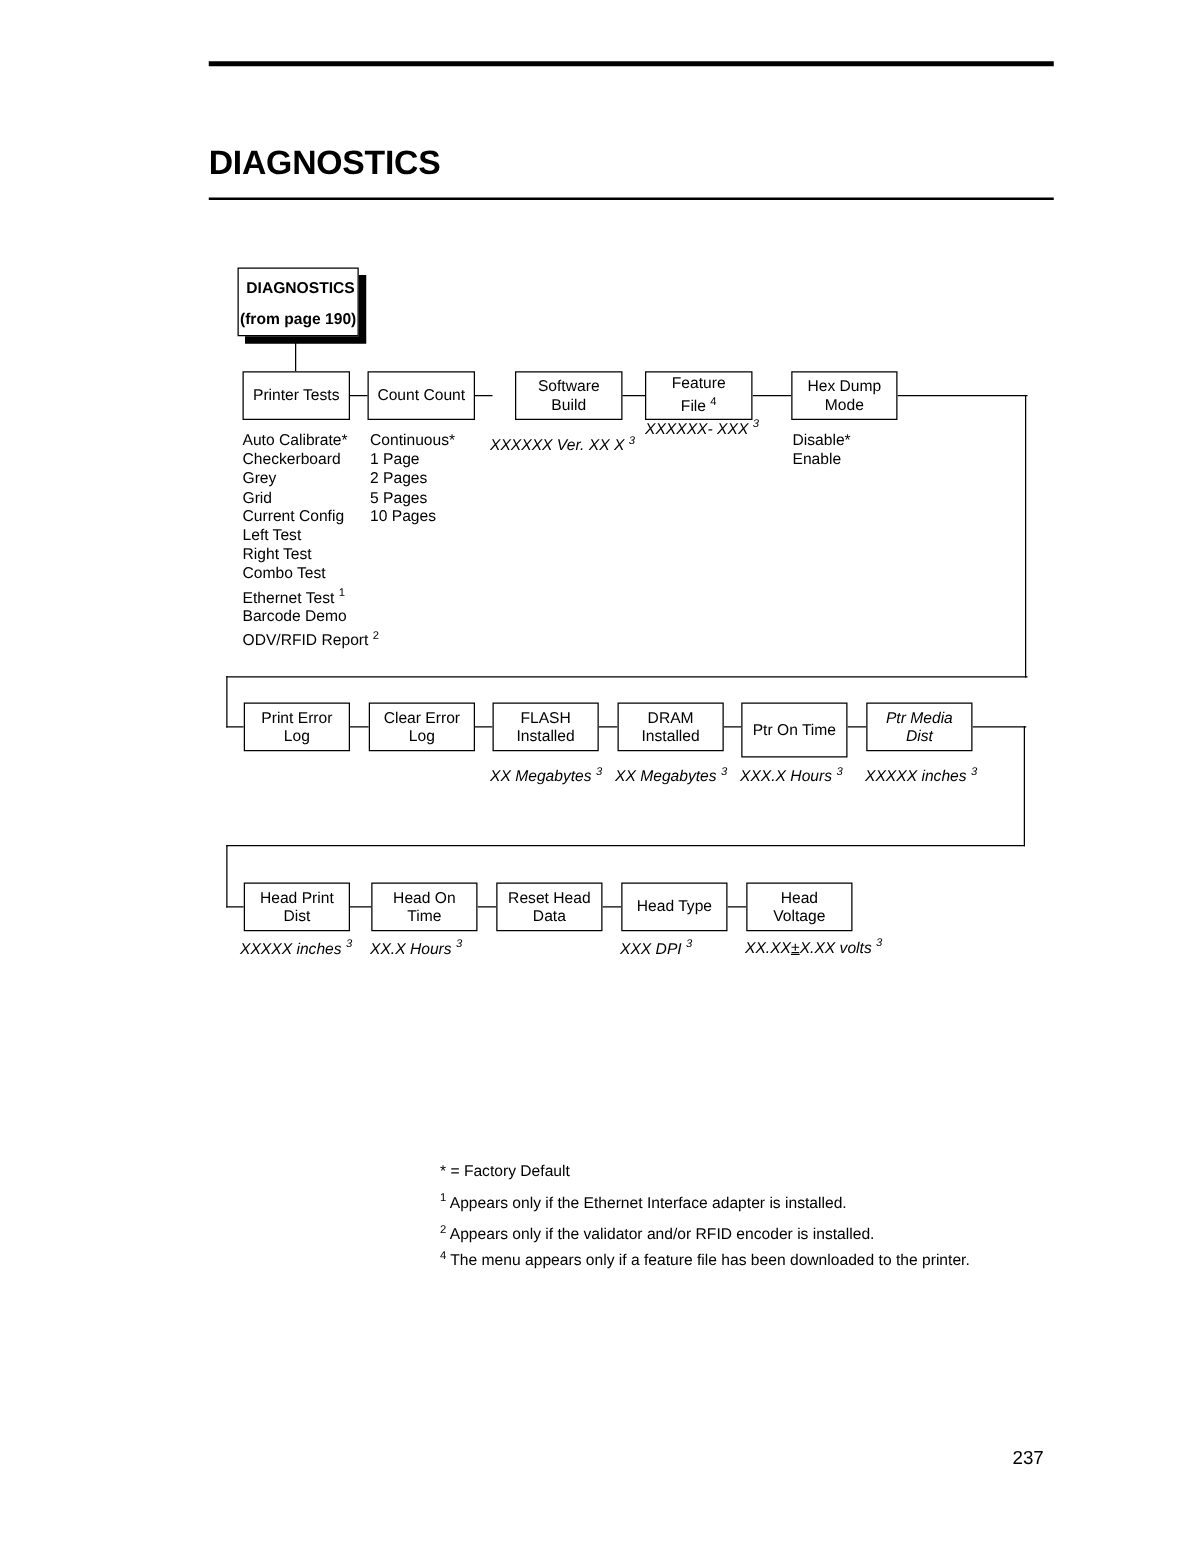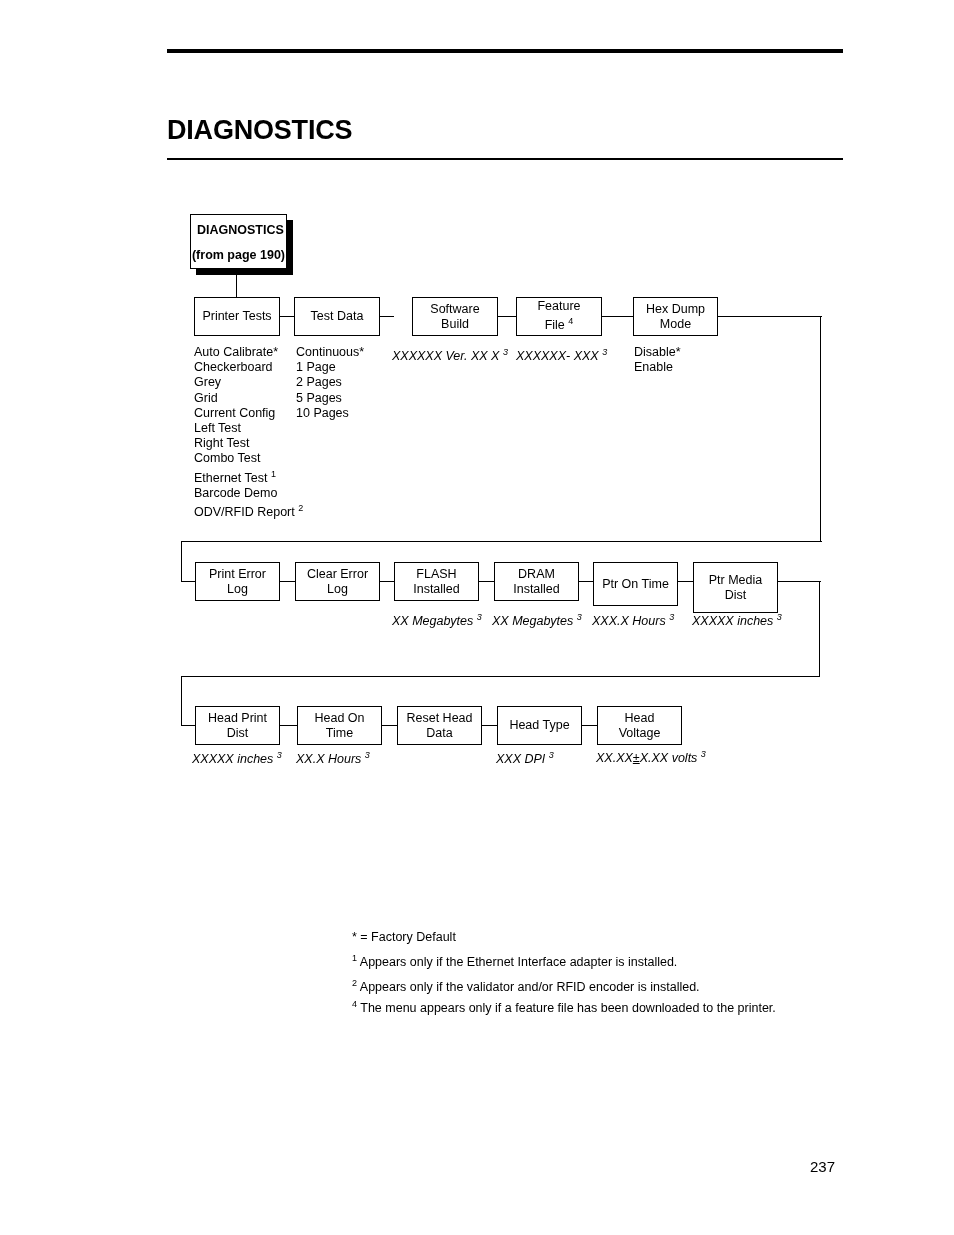"Test Data" span.node-label { text: Test Data -> Count Count }
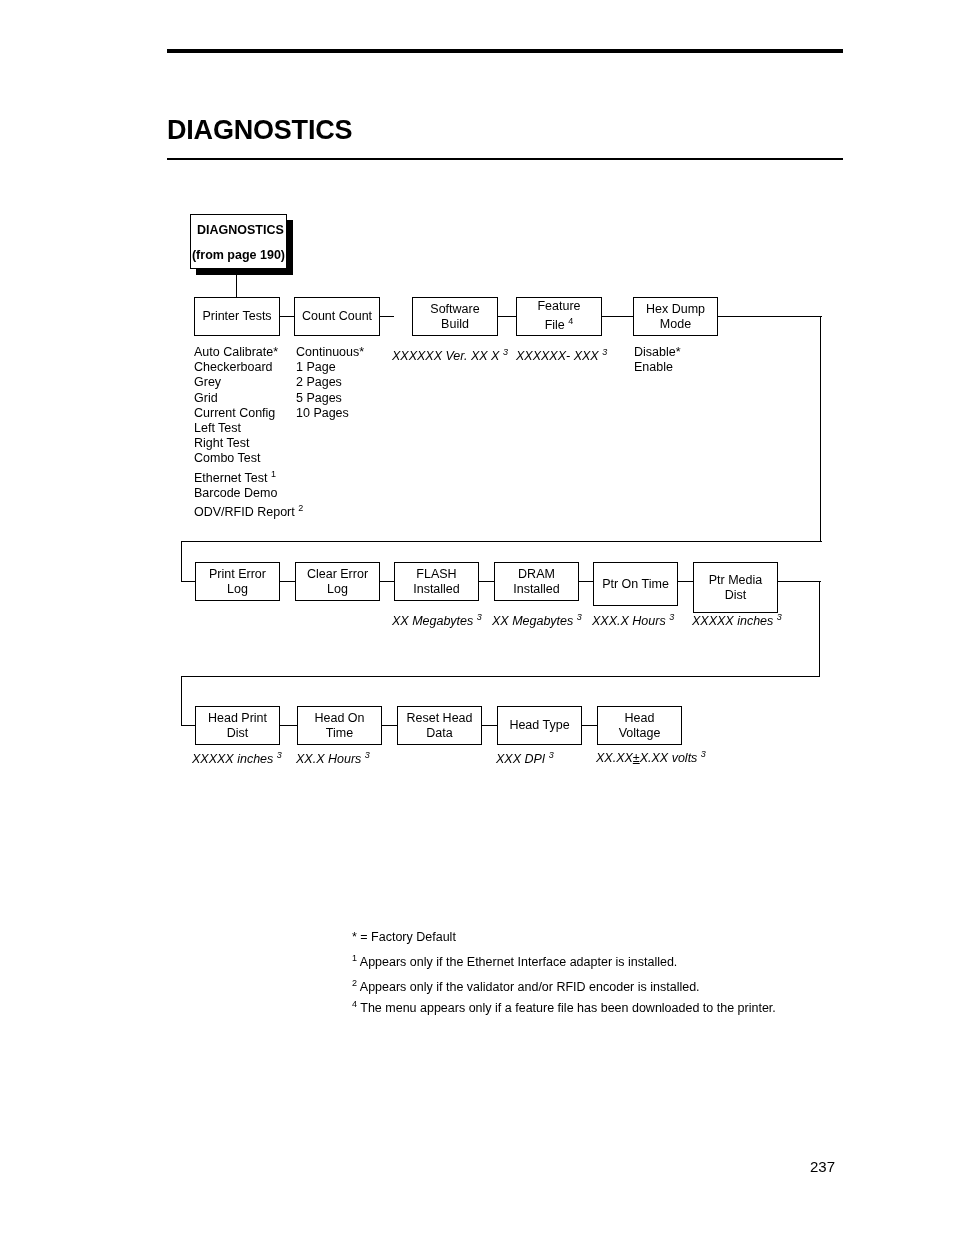"XXXXXX- XXX 3" div.val { top: 345px -> 332px }
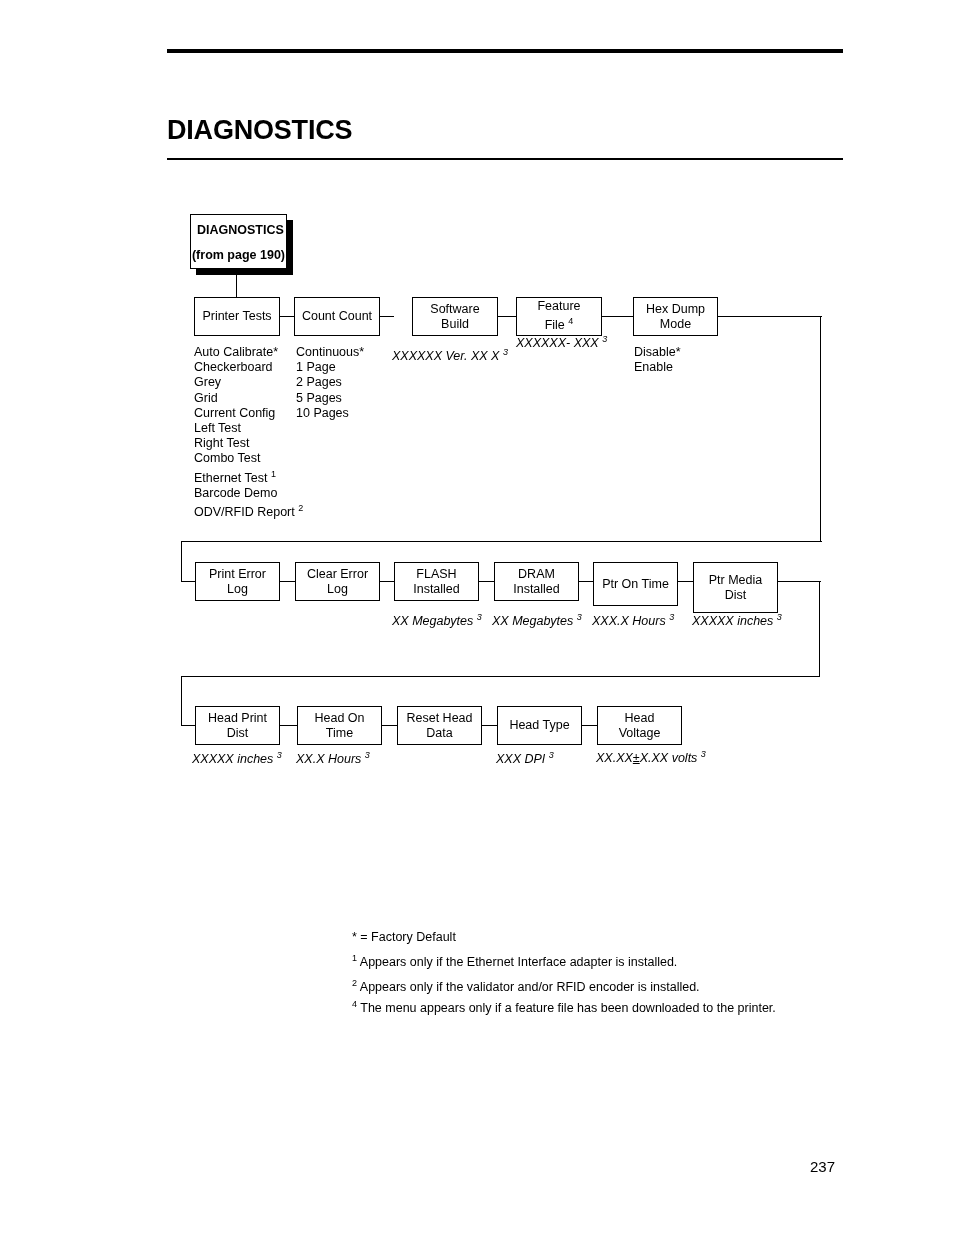"Ptr Media" div.node { font-style: none -> italic; height: 51px -> 39px }
